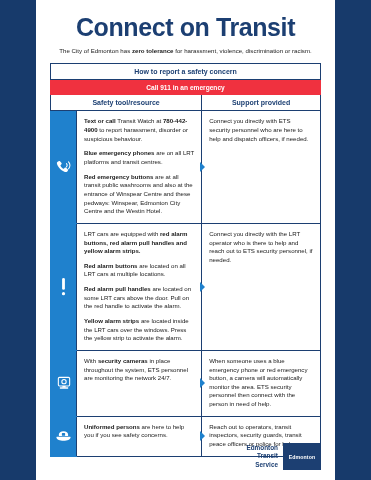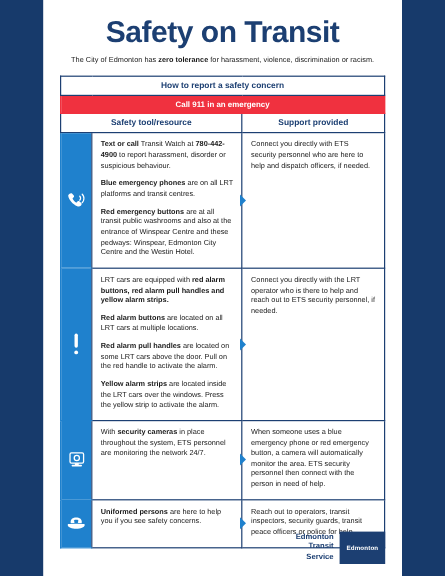"Safety on Transit" h1.title { text: Safety -> Connect }
